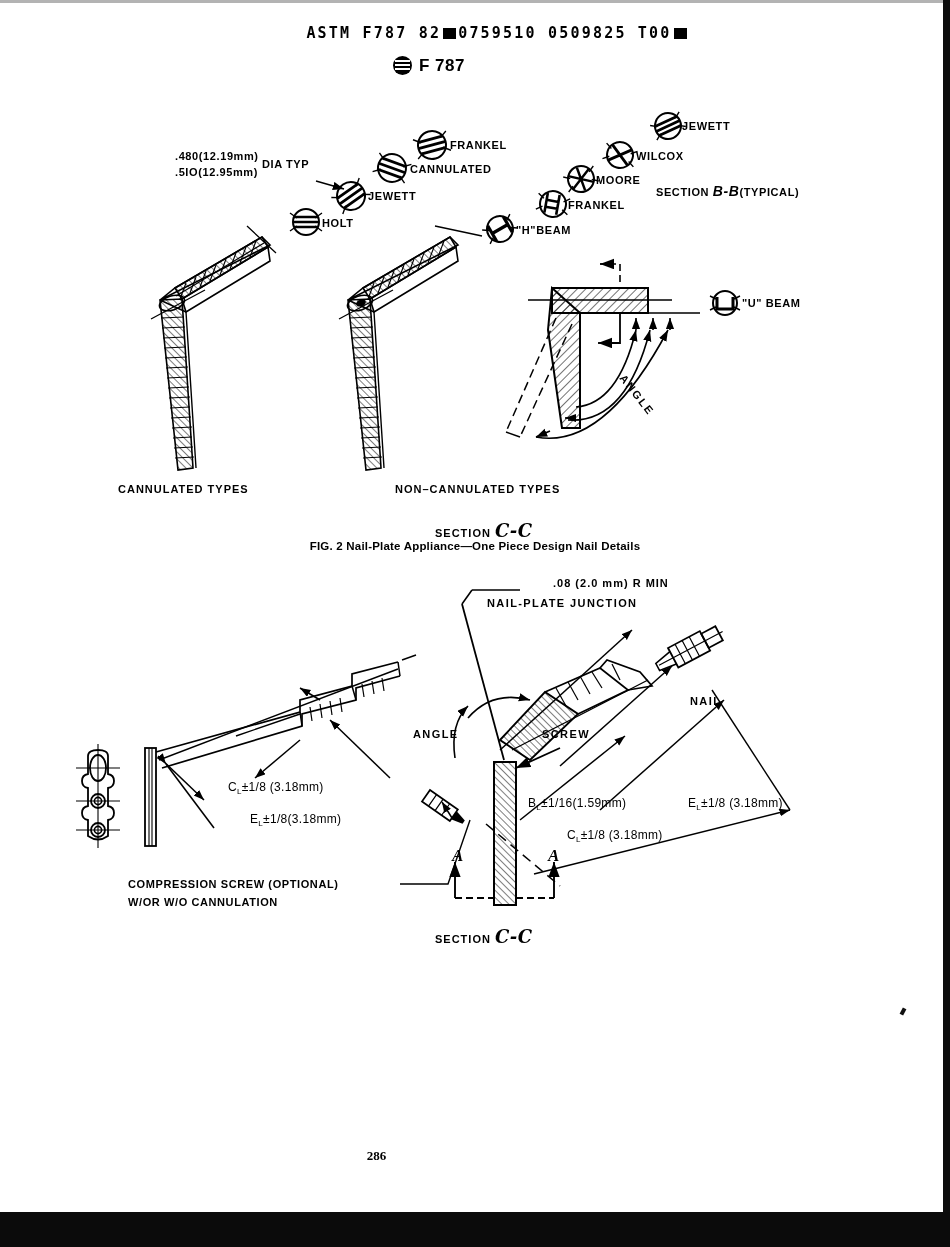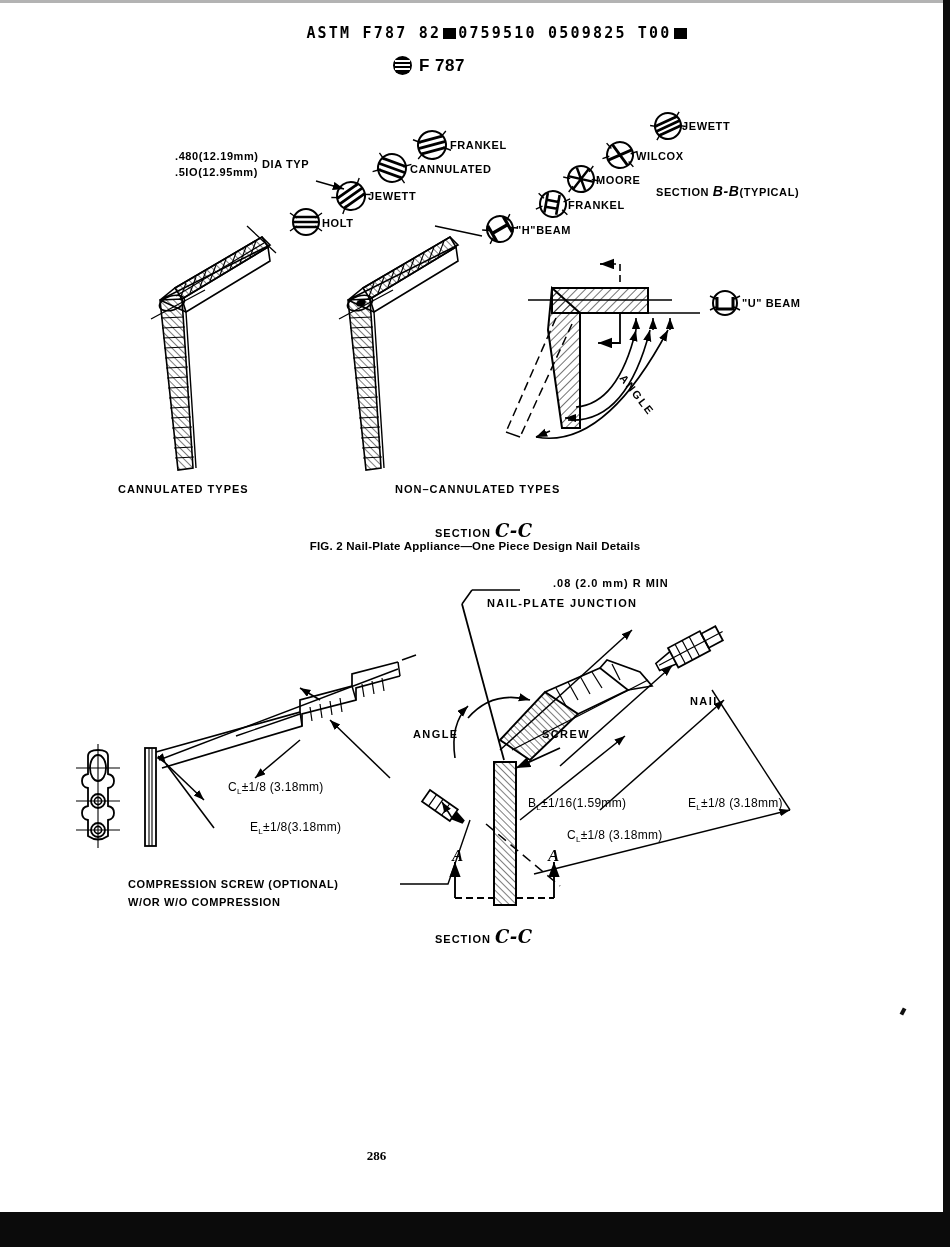"EL±1/8(3.18mm)" div.lbl { margin-top: 8px -> none }
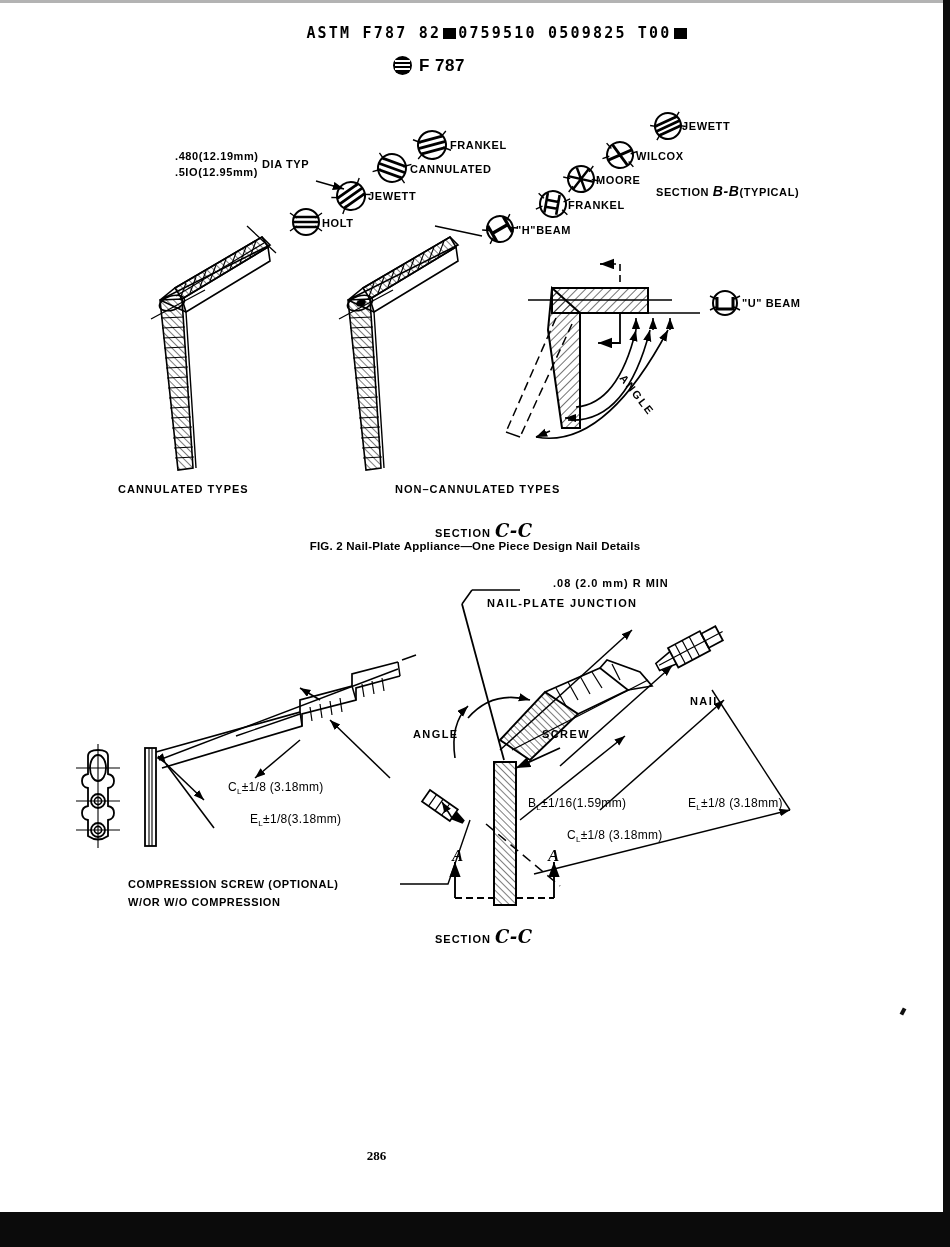"W/OR W/O COMPRESSION" div.lbl { text: COMPRESSION -> CANNULATION }
